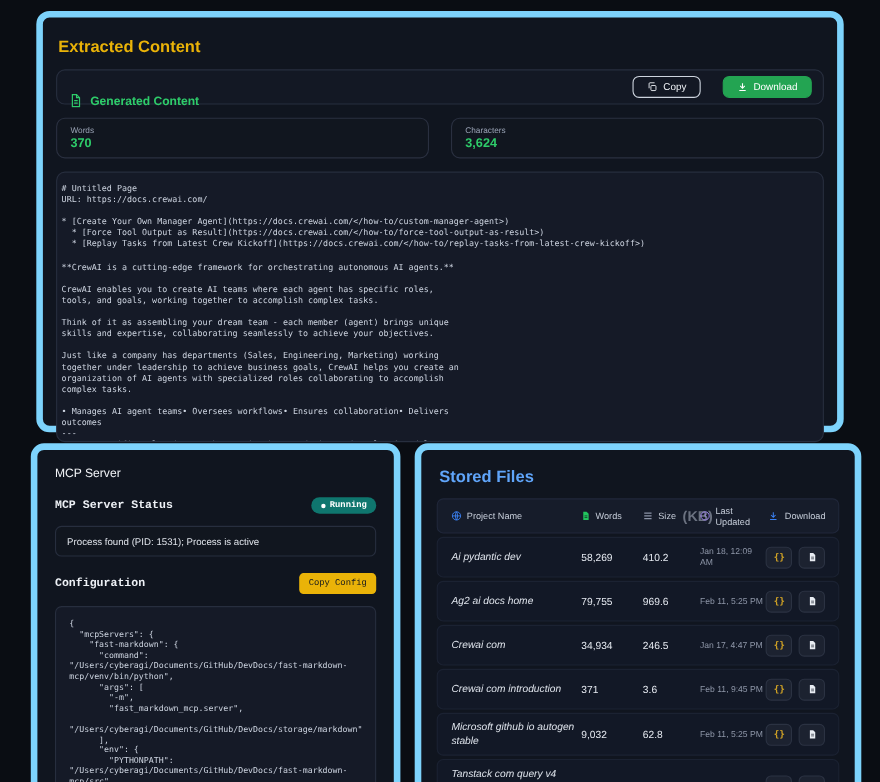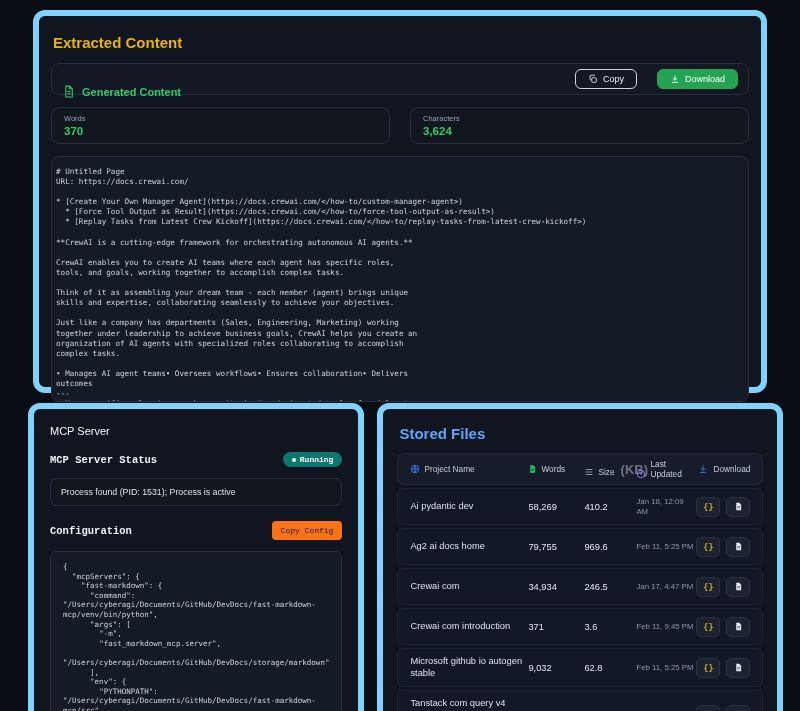"Project Name" .hcell { align-items: flex-end -> center }
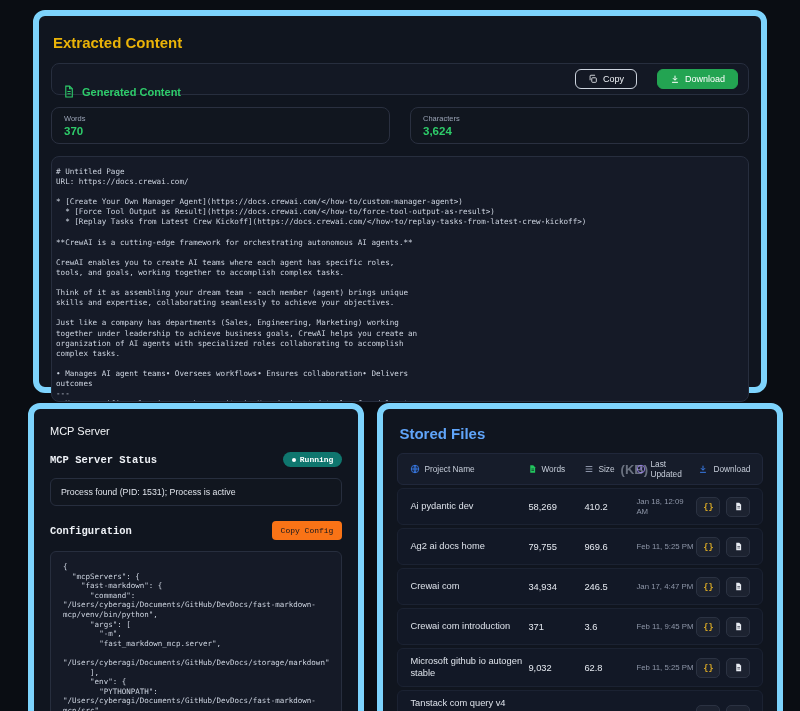"Ai pydantic dev" .cell-name { font-style: none -> italic }
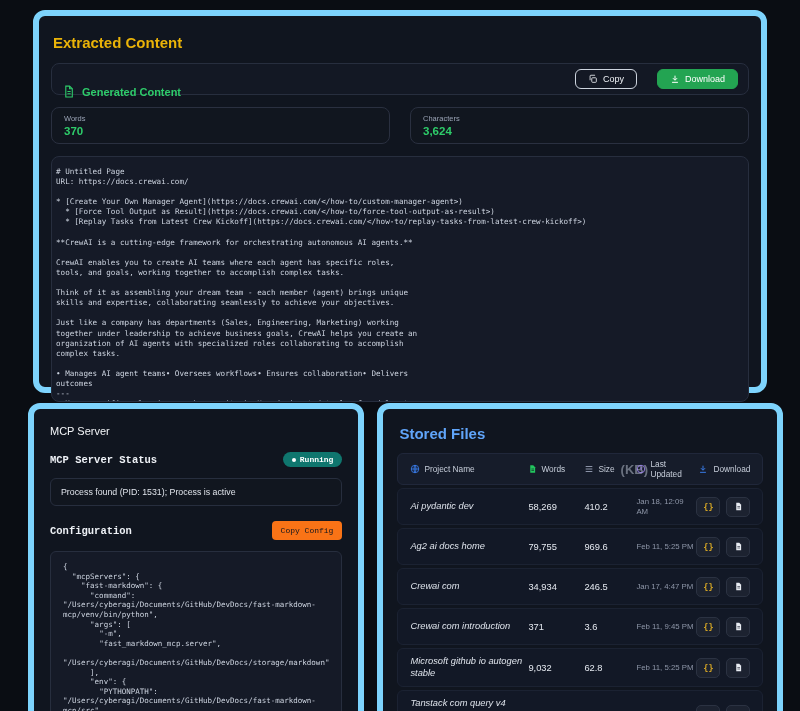"Copy Config" .btn-copy-config { background: #f97316 -> #eab308 }
